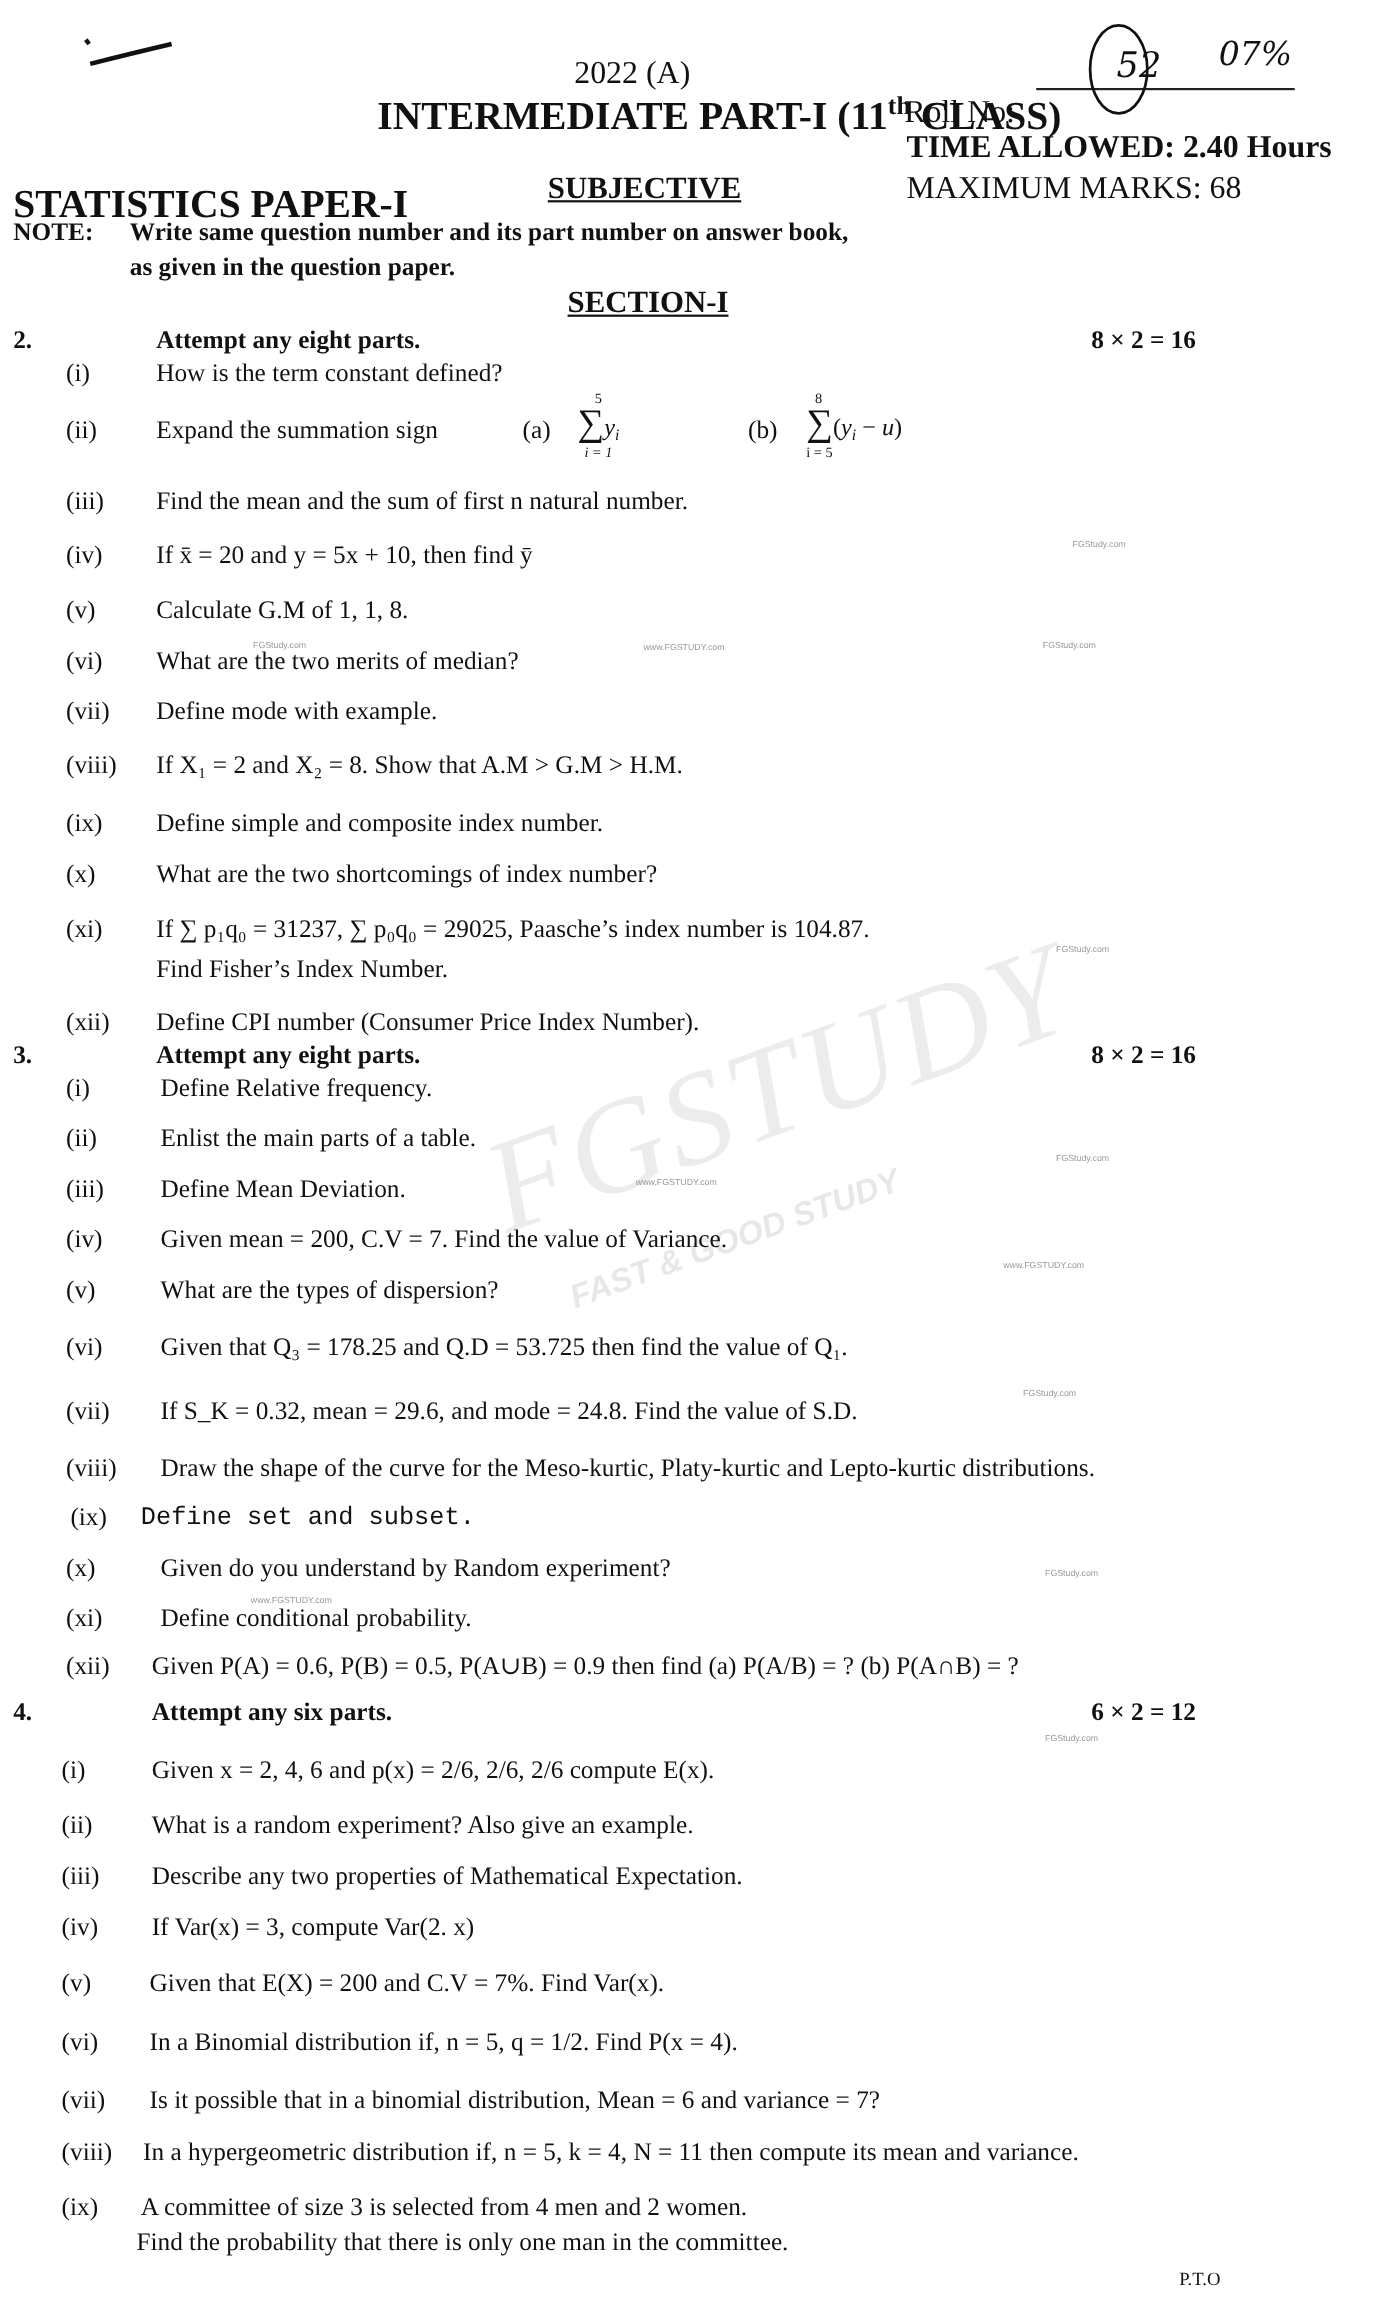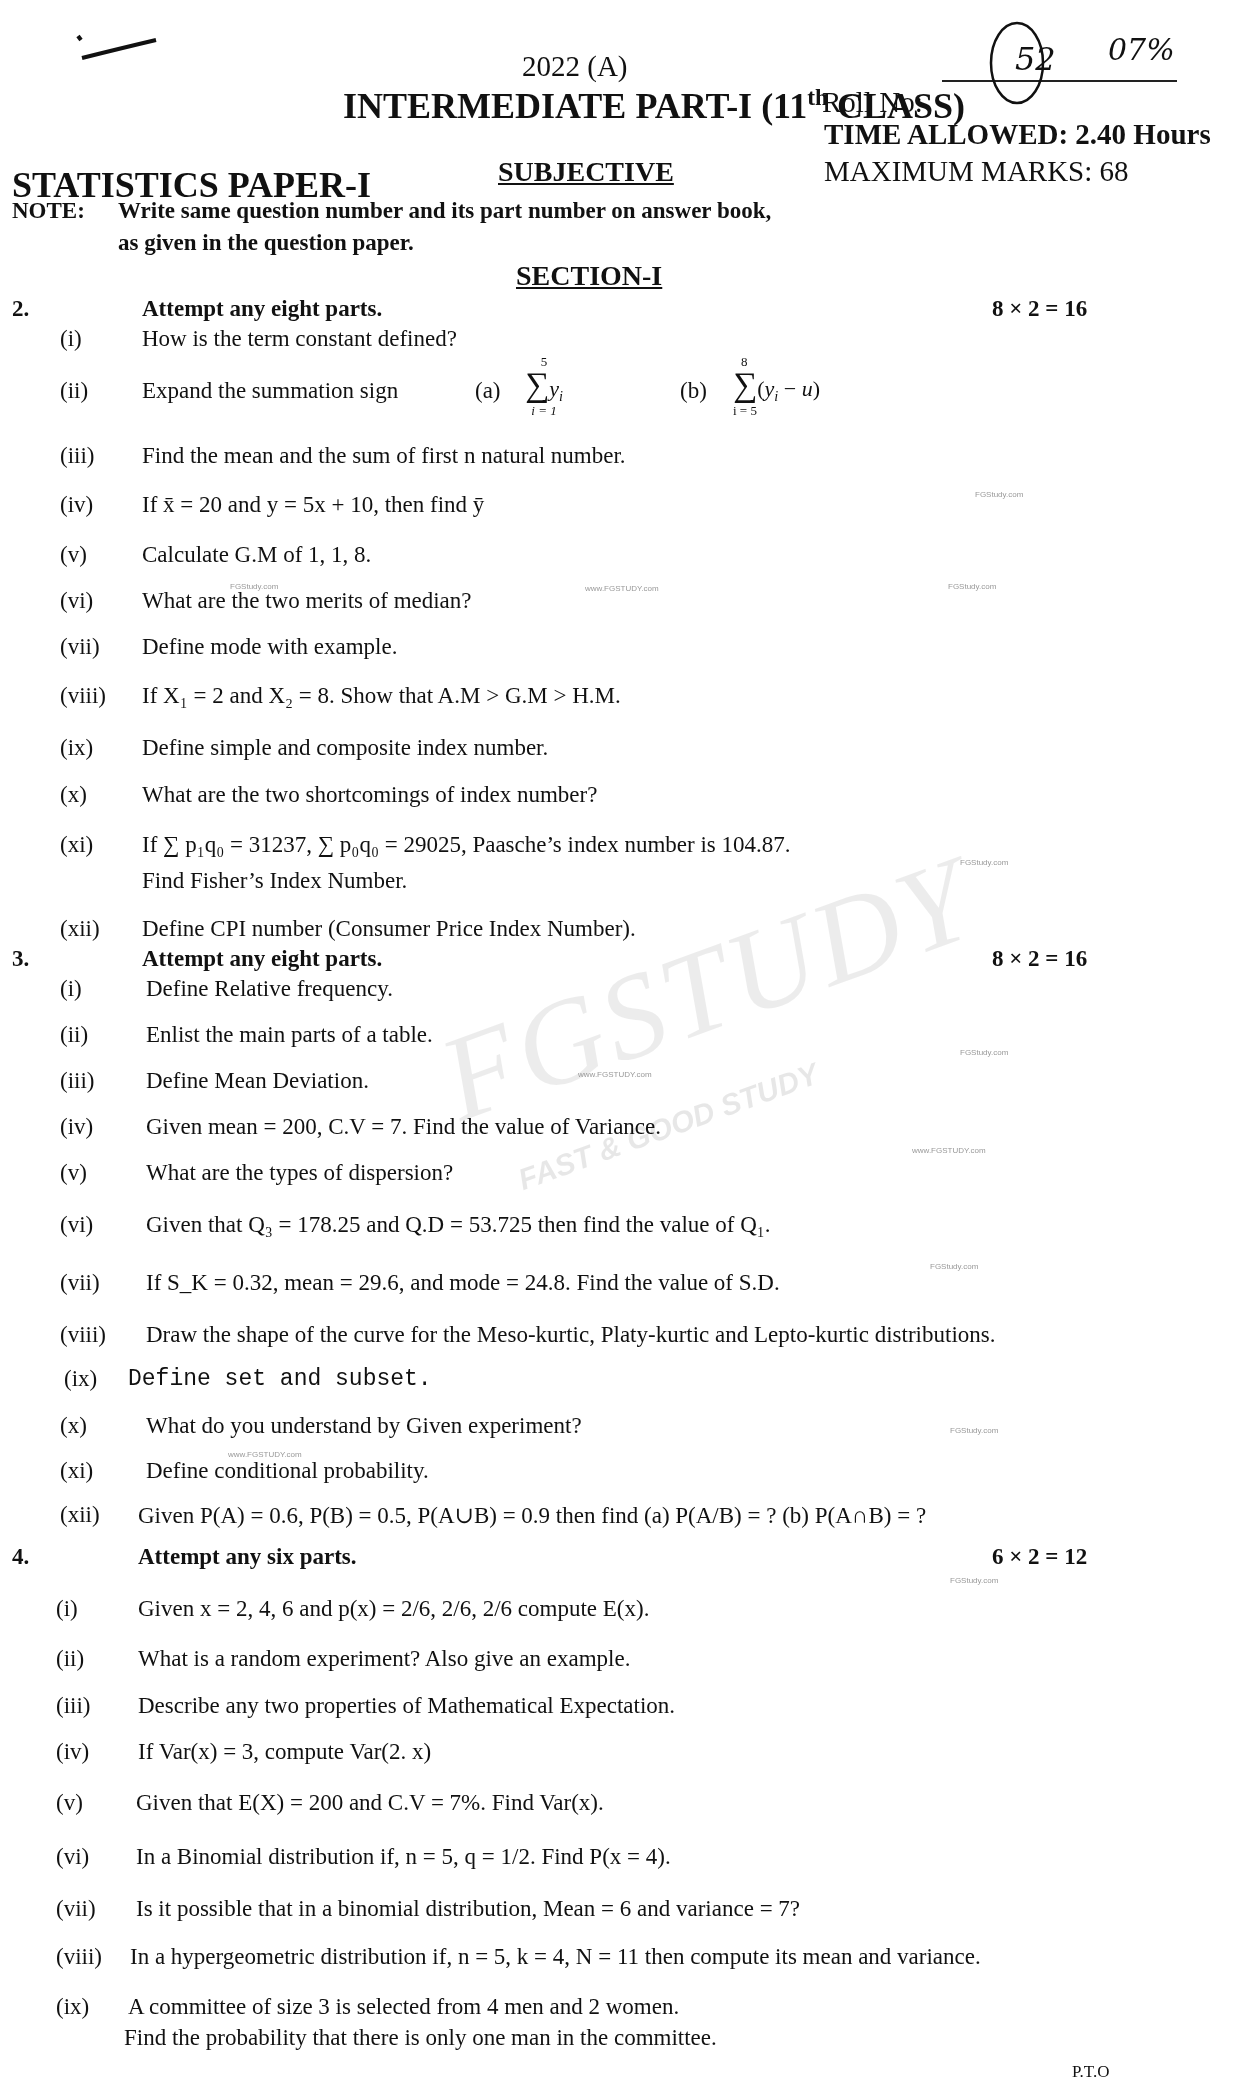"What do you understand by" div.abs { text: What do you understand by Given -> Given do you understand by Random }
